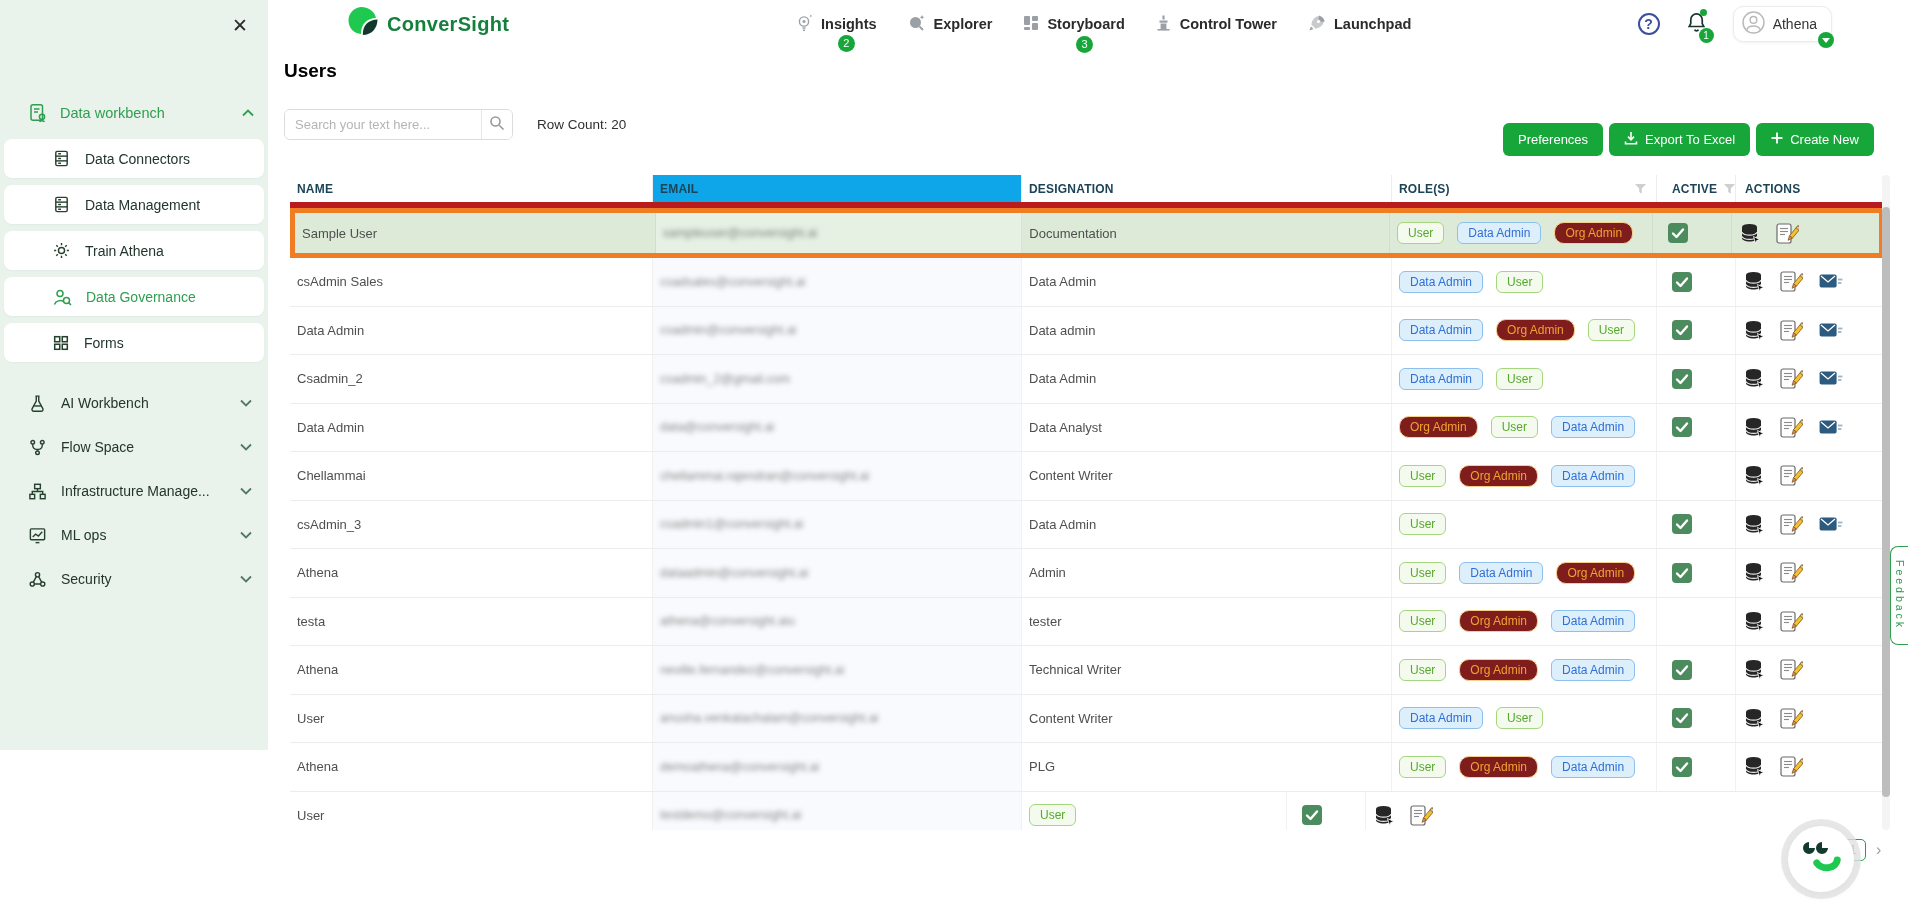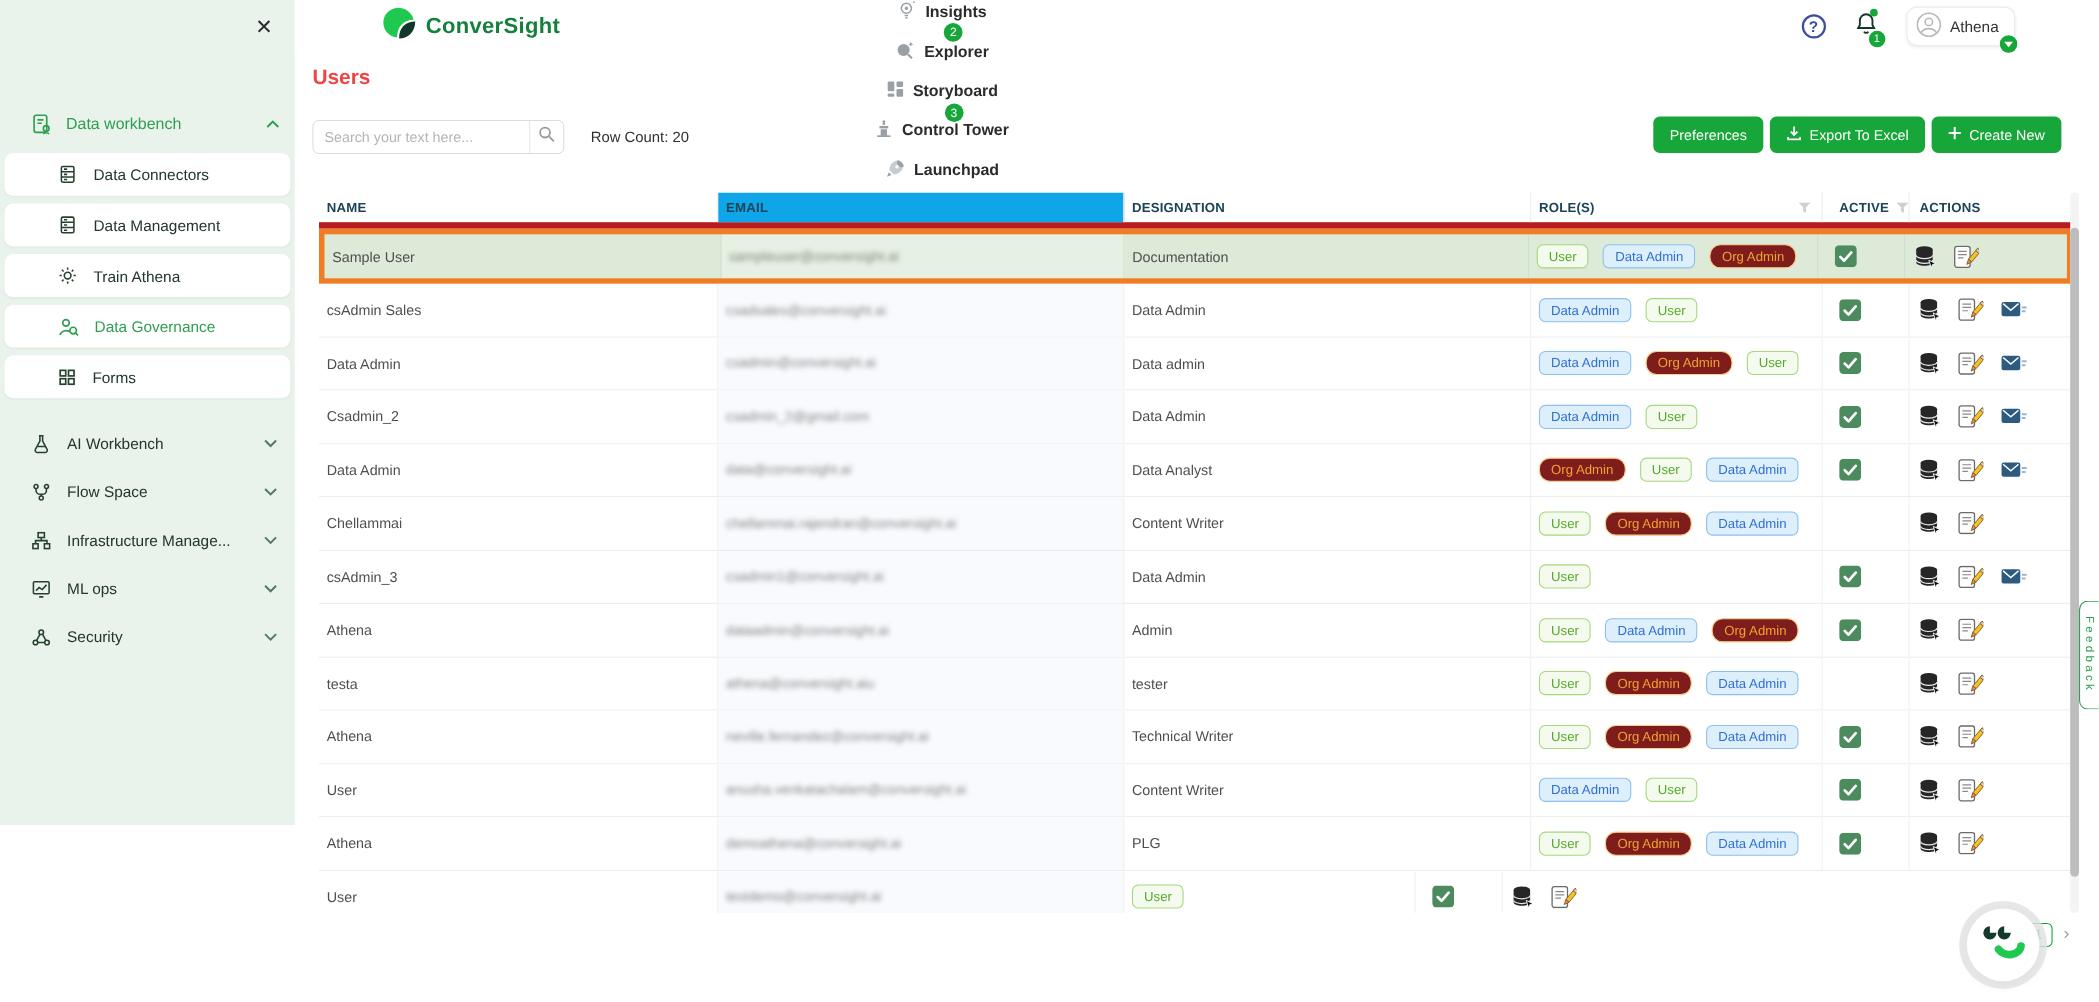"Insights" .top-nav { flex-direction: column -> none; gap: 15px -> 31px }
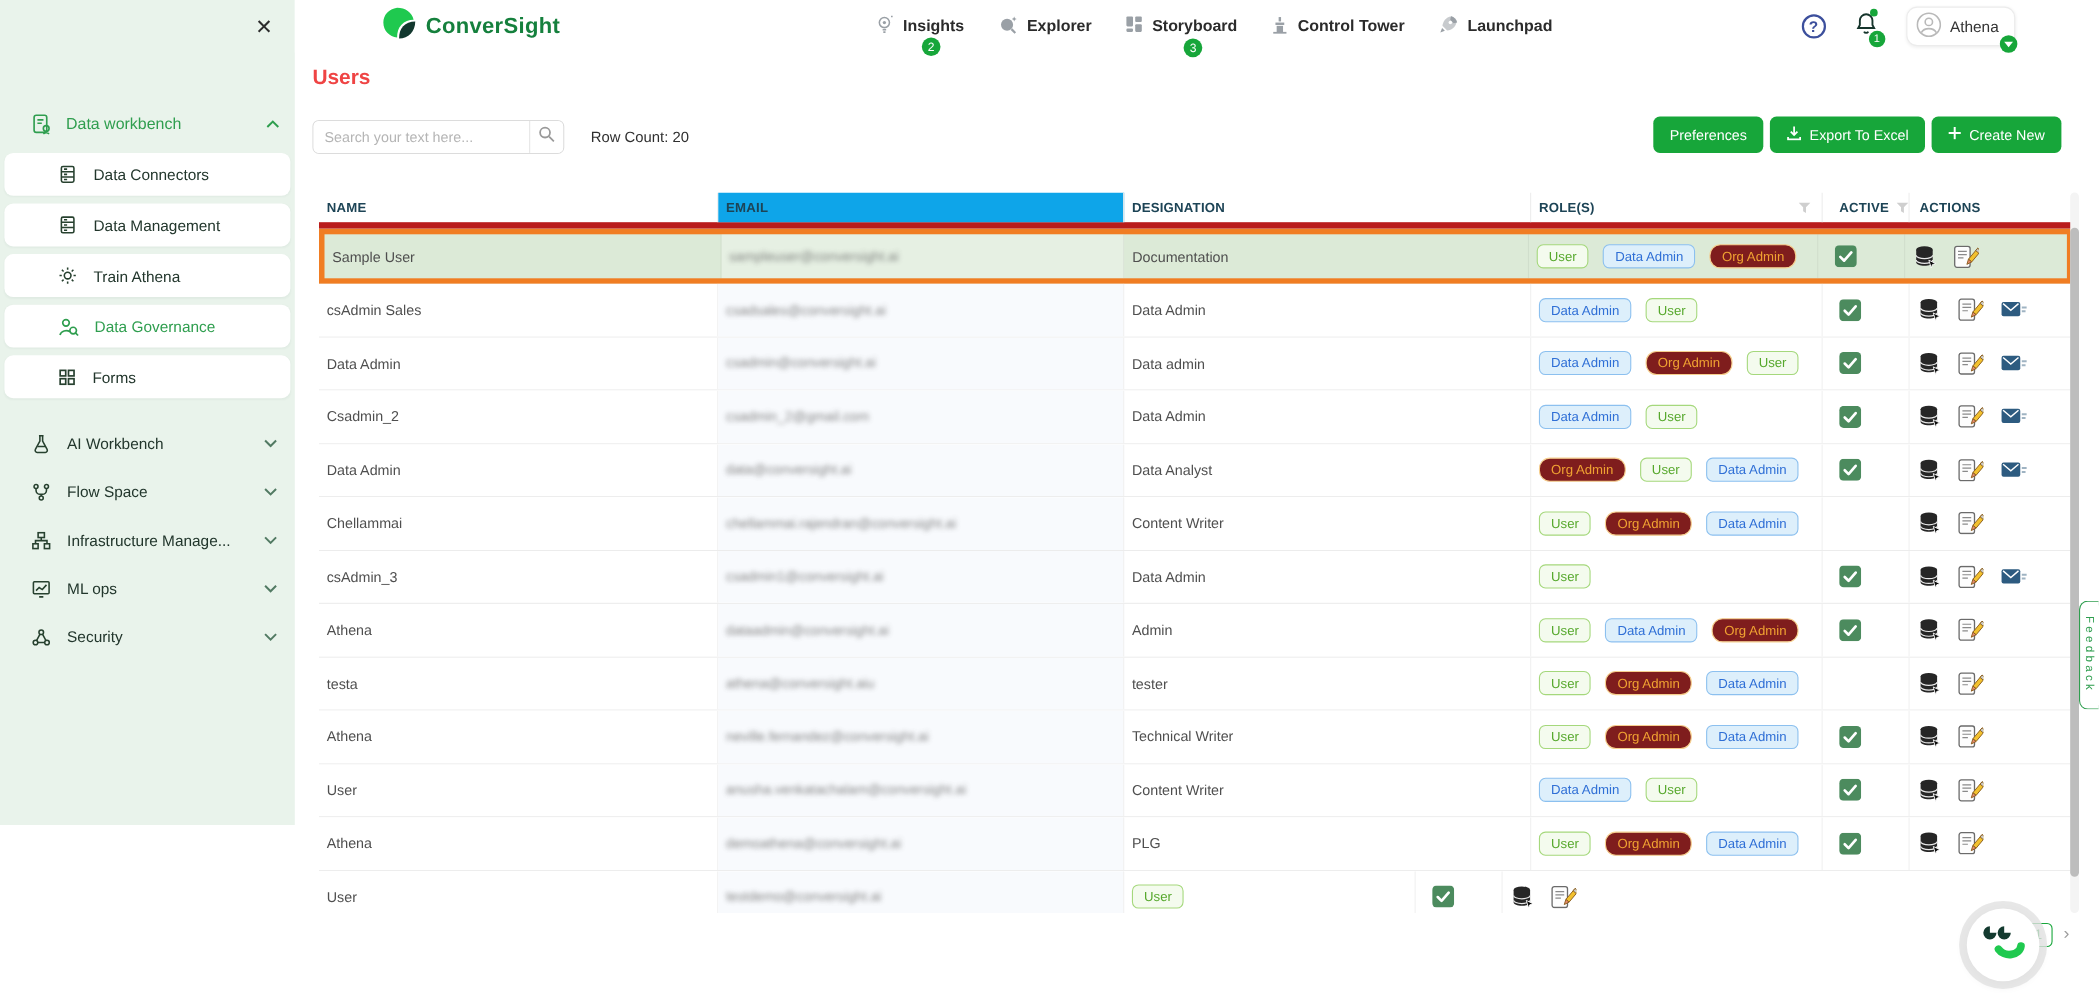"Users" .page-title { color: #ef4444 -> #000000 }
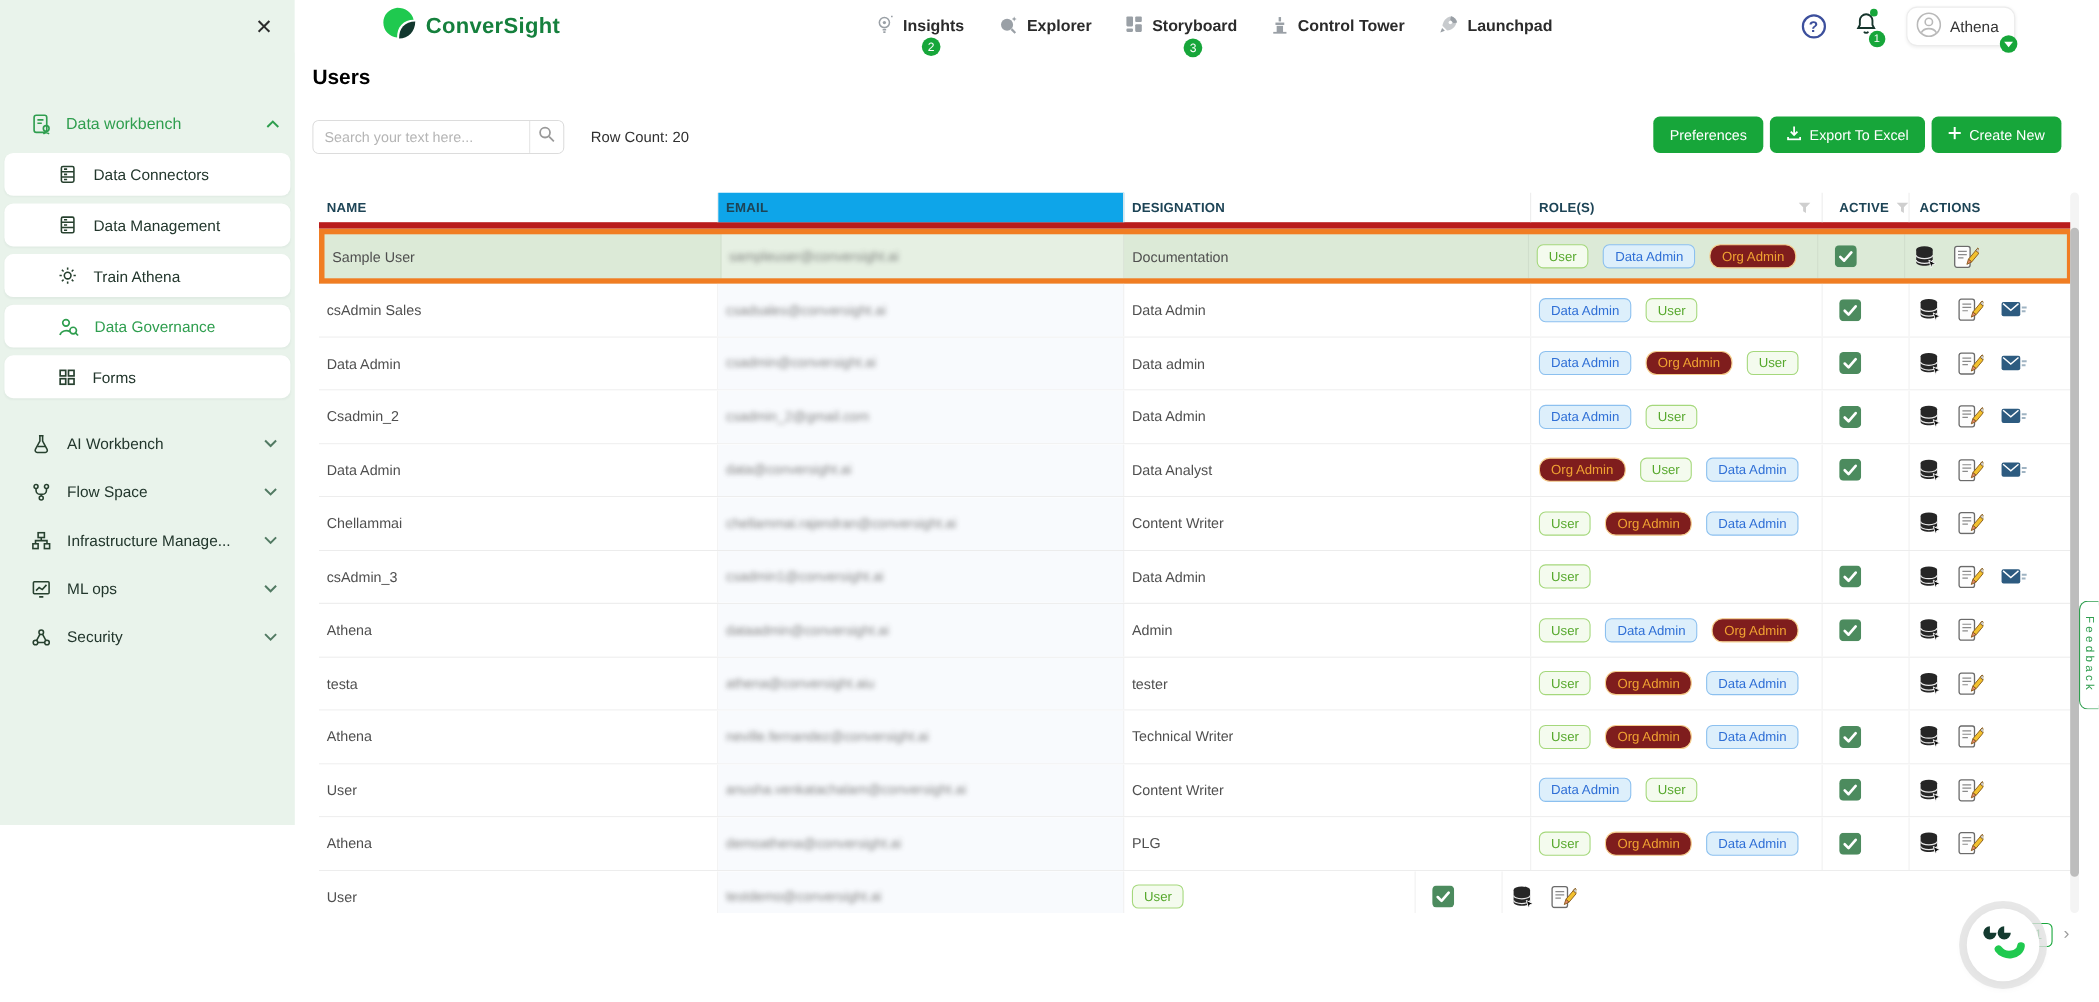"Preferences" .btns { top: 106px -> 123px }
